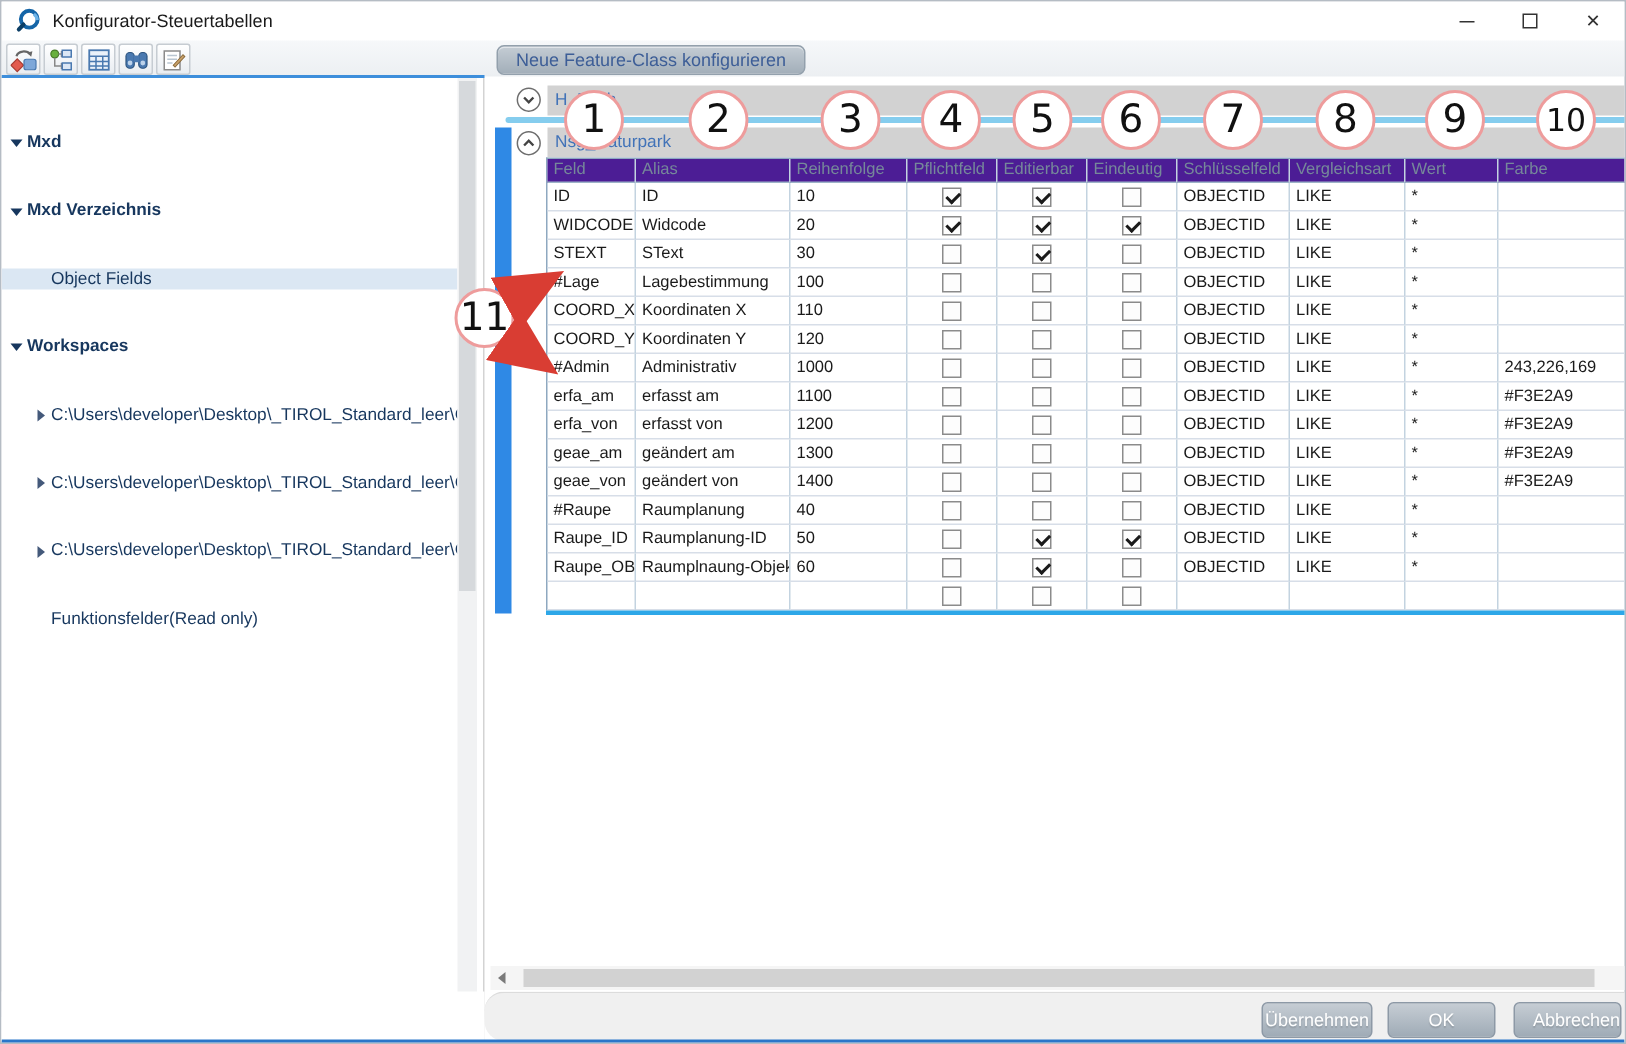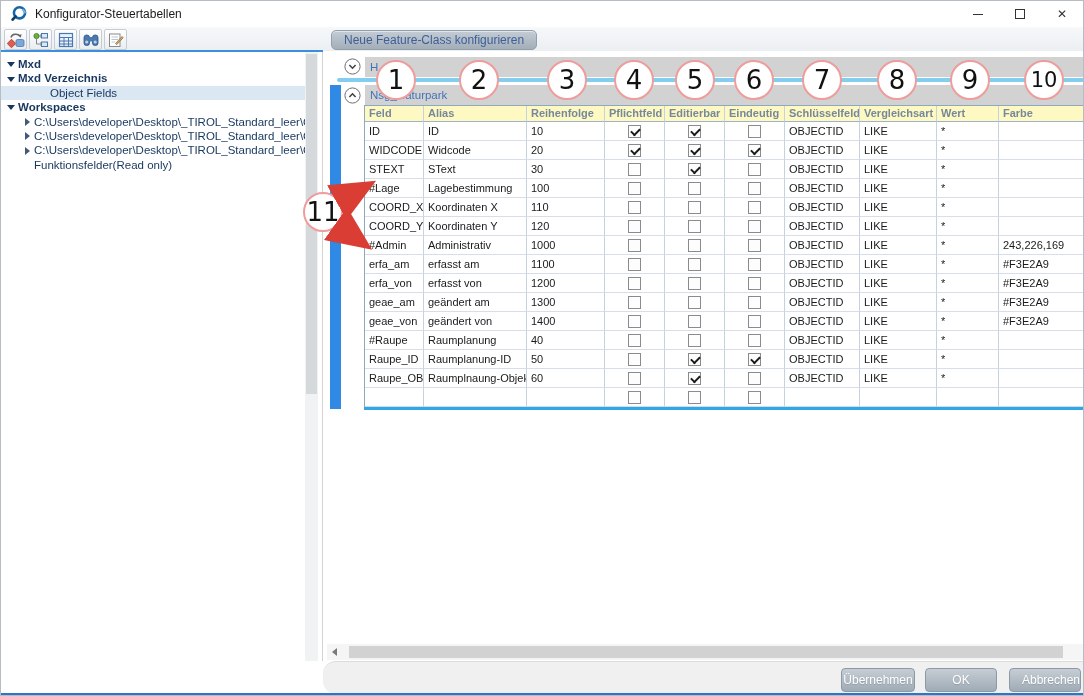"Mxd" .tree-row { margin-top: none -> 31px }
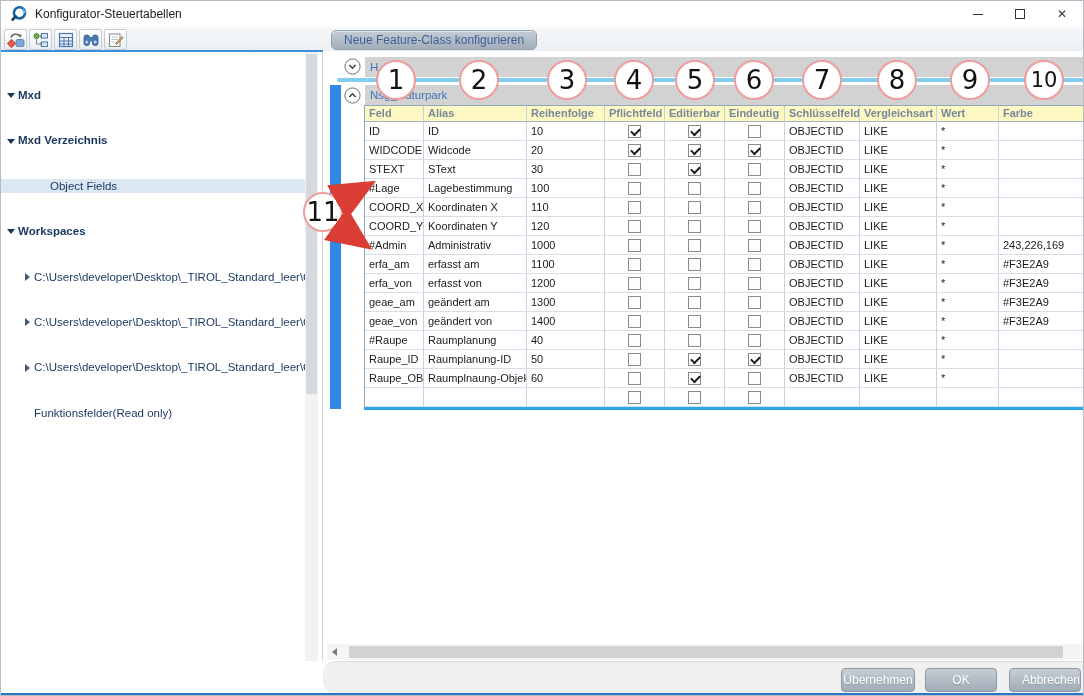"Feld" .thead { background: #fef9c3 -> #4c1d95; font-weight: bold -> none }
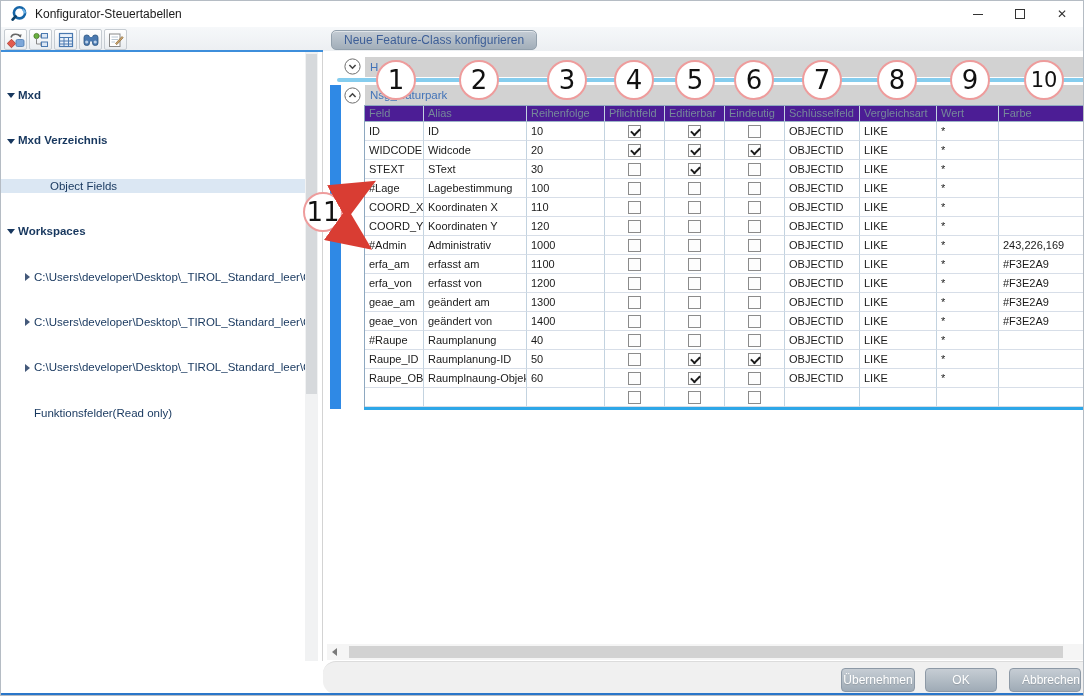"Object Fields" div.tree-row { padding-left: 37px -> 21px }
